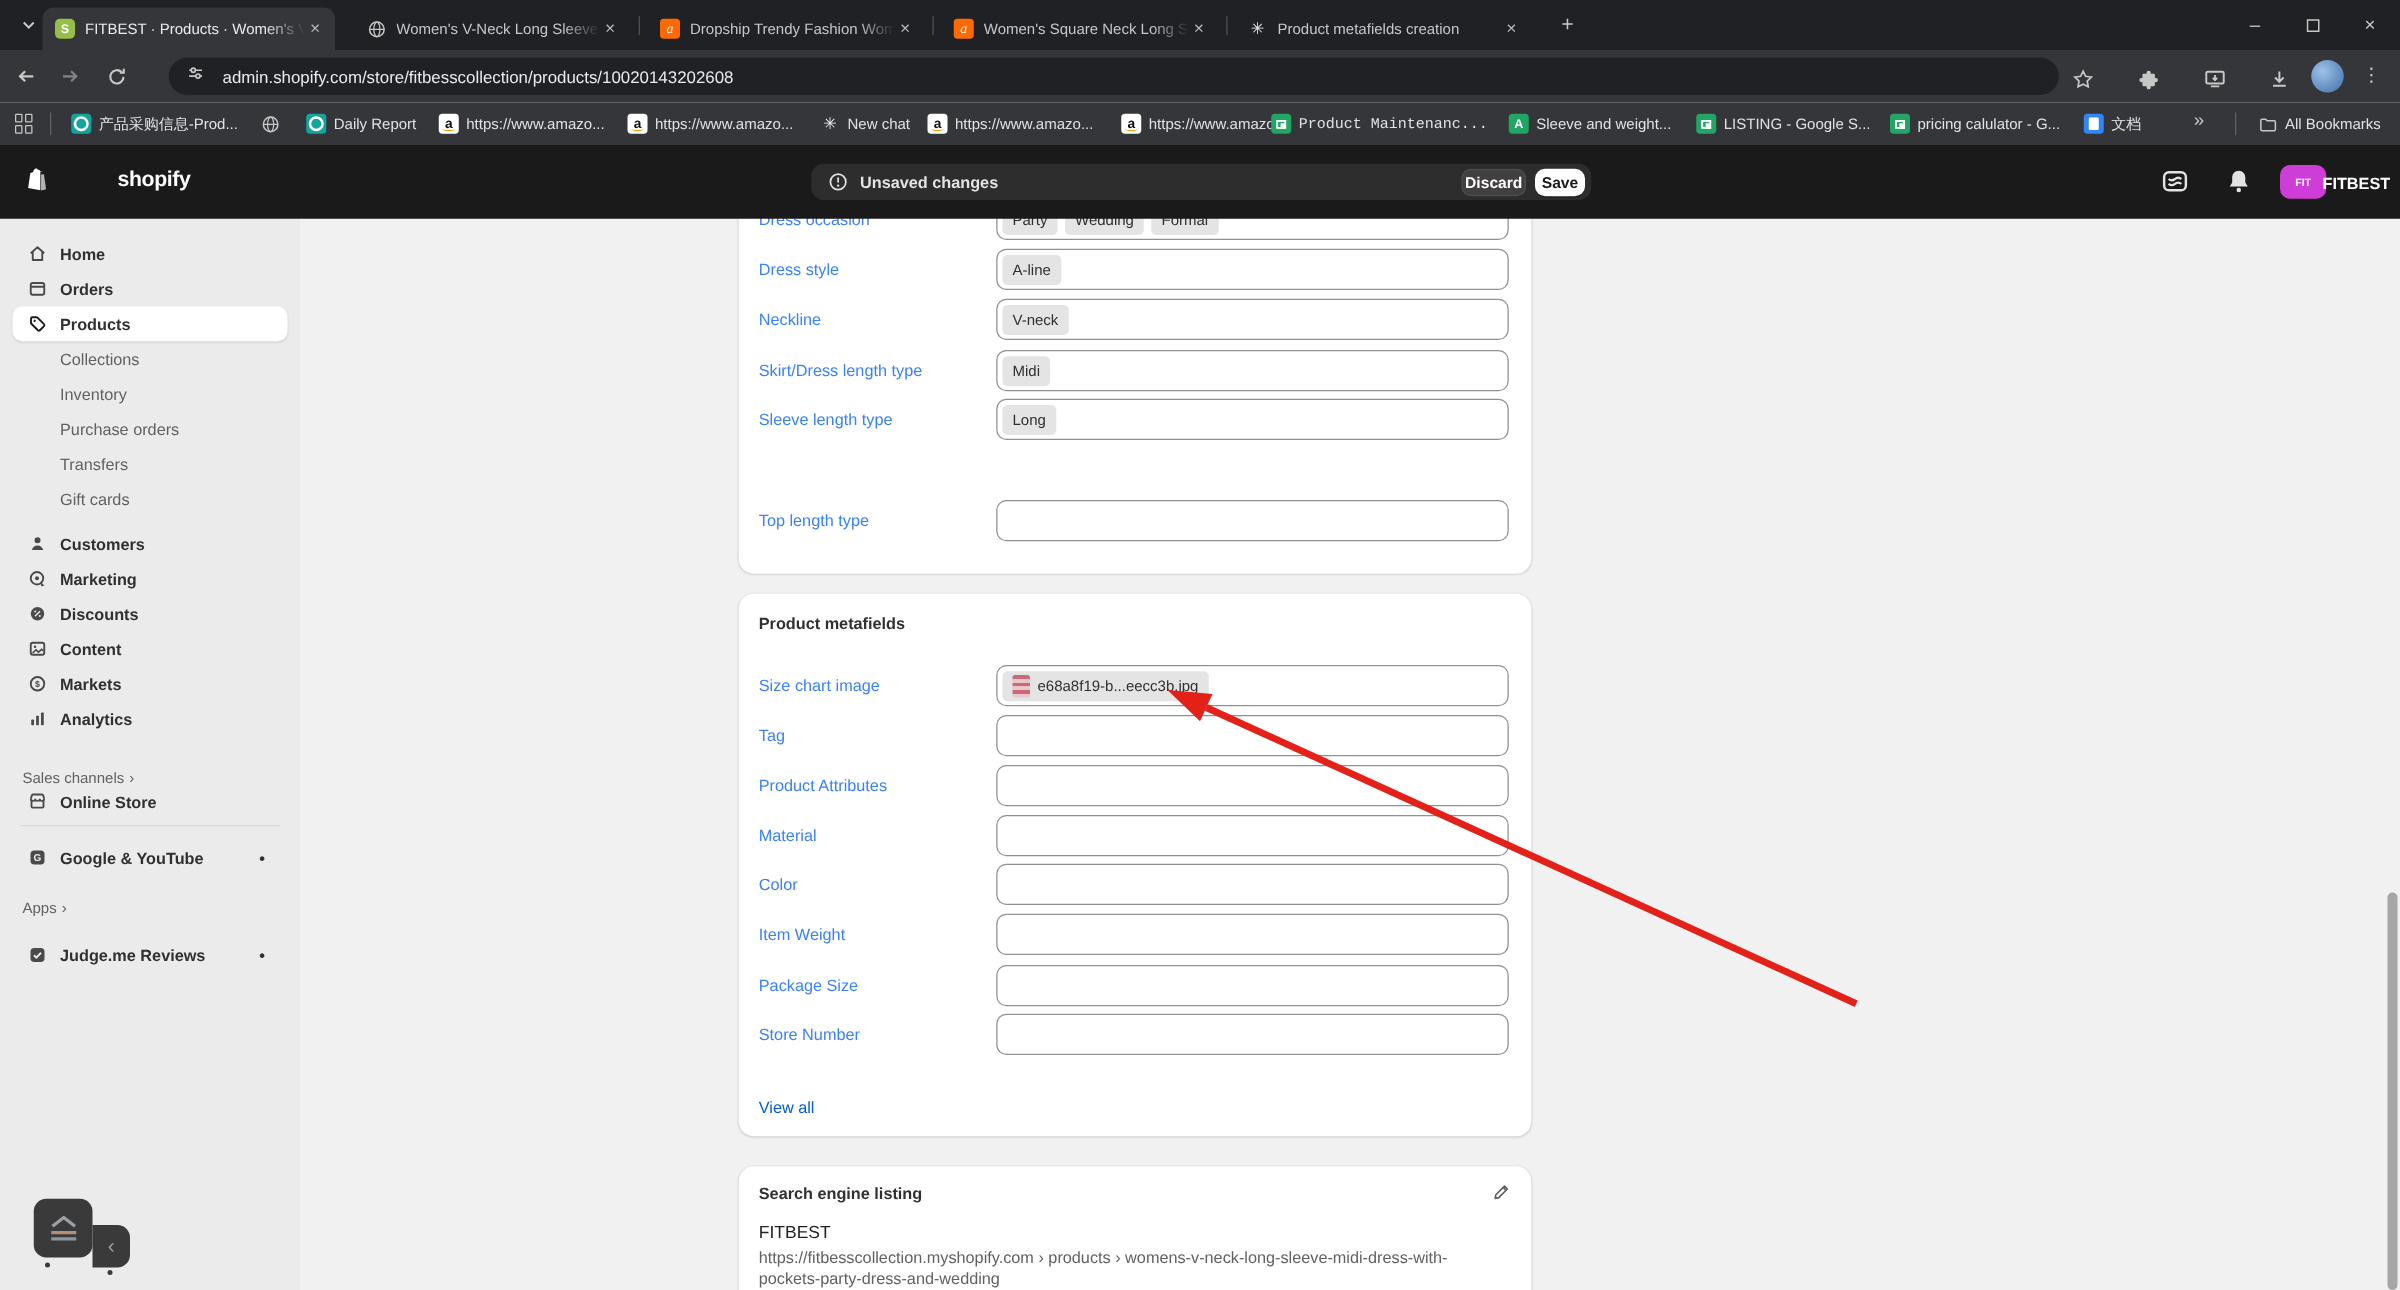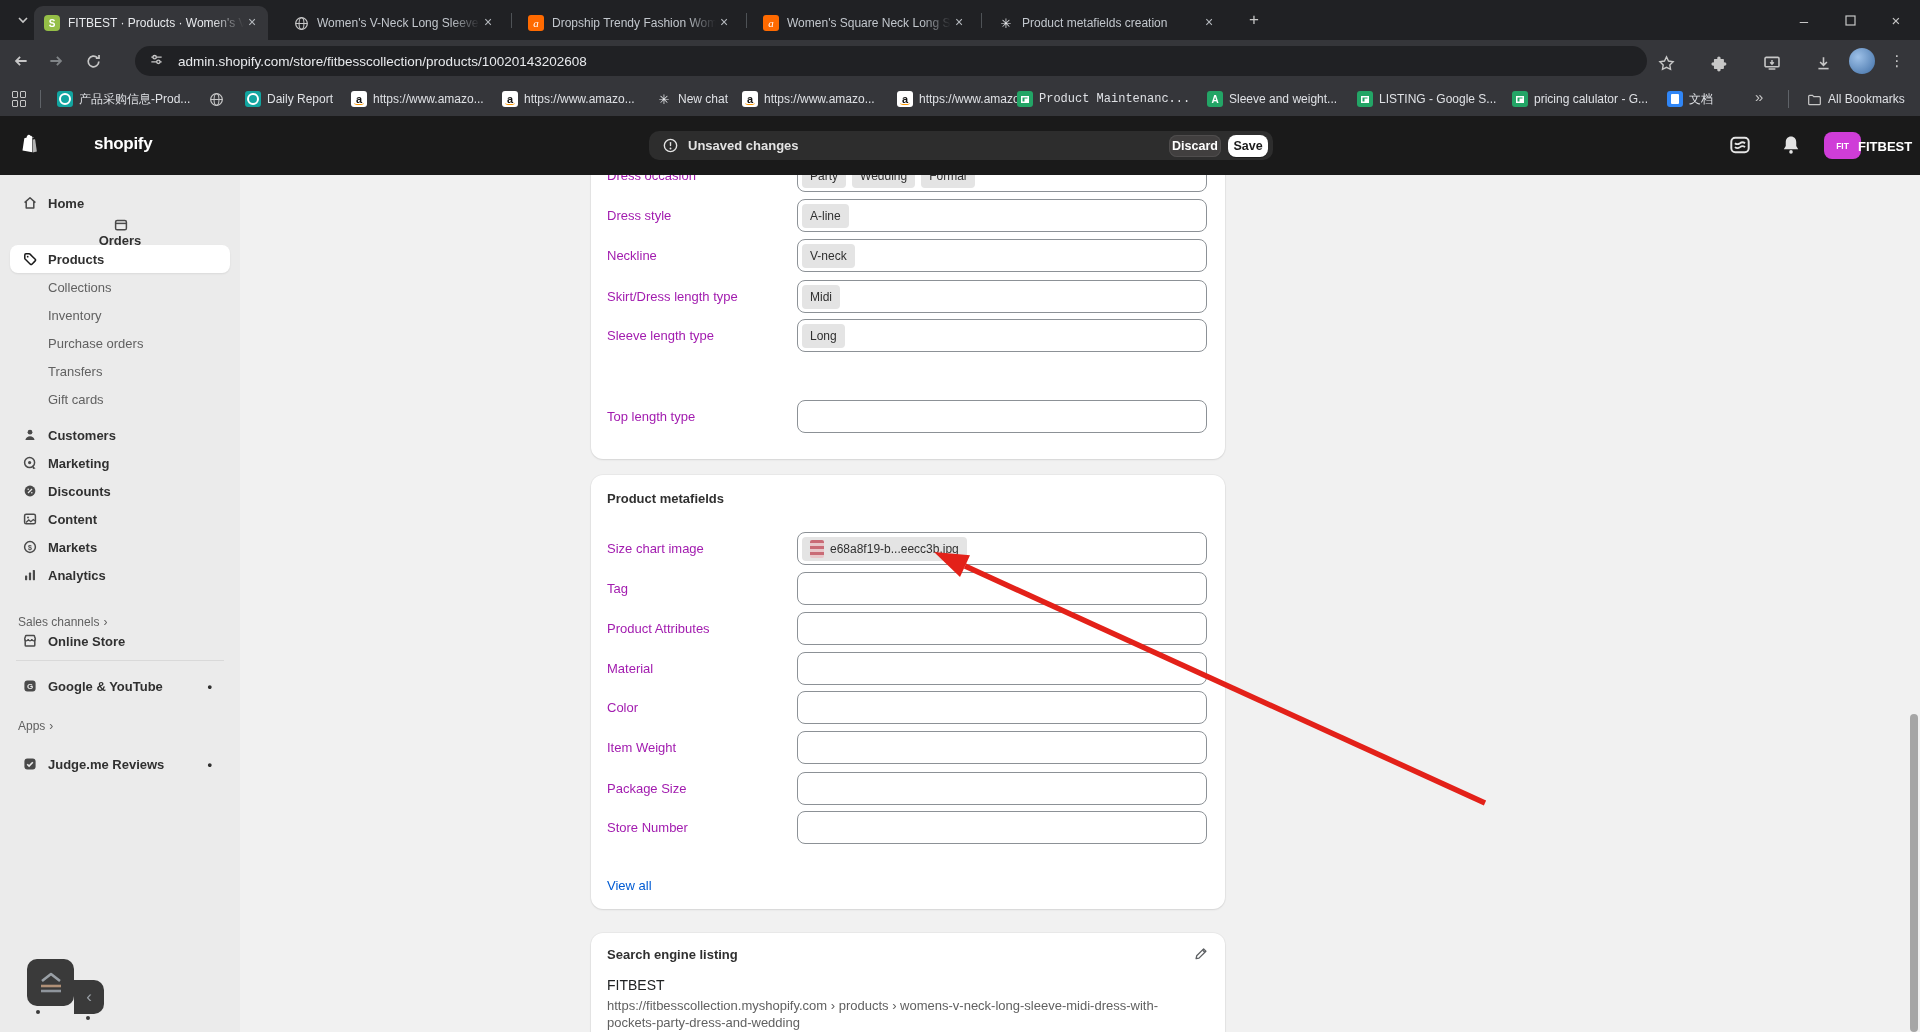"Dress occasion" .flabel { color: #a21caf -> #3b82f6 }
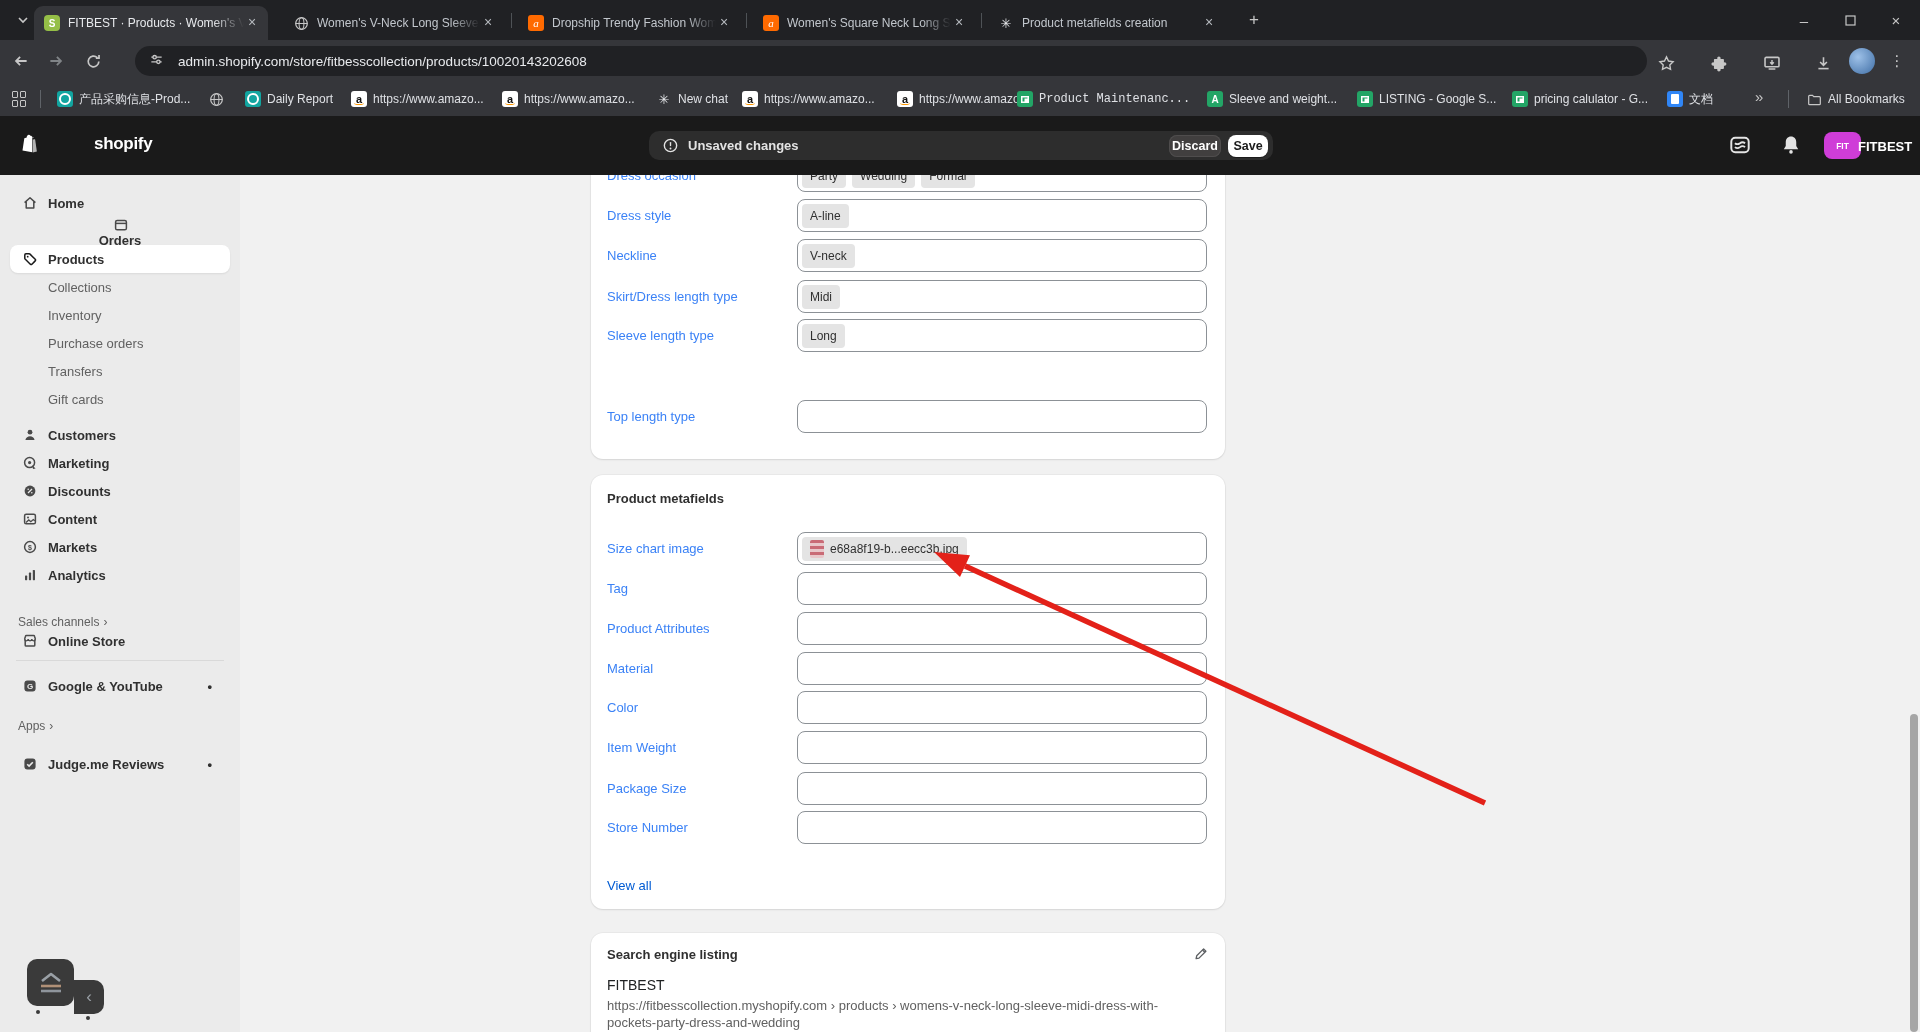"Orders" div.abs { flex-direction: column -> none }
